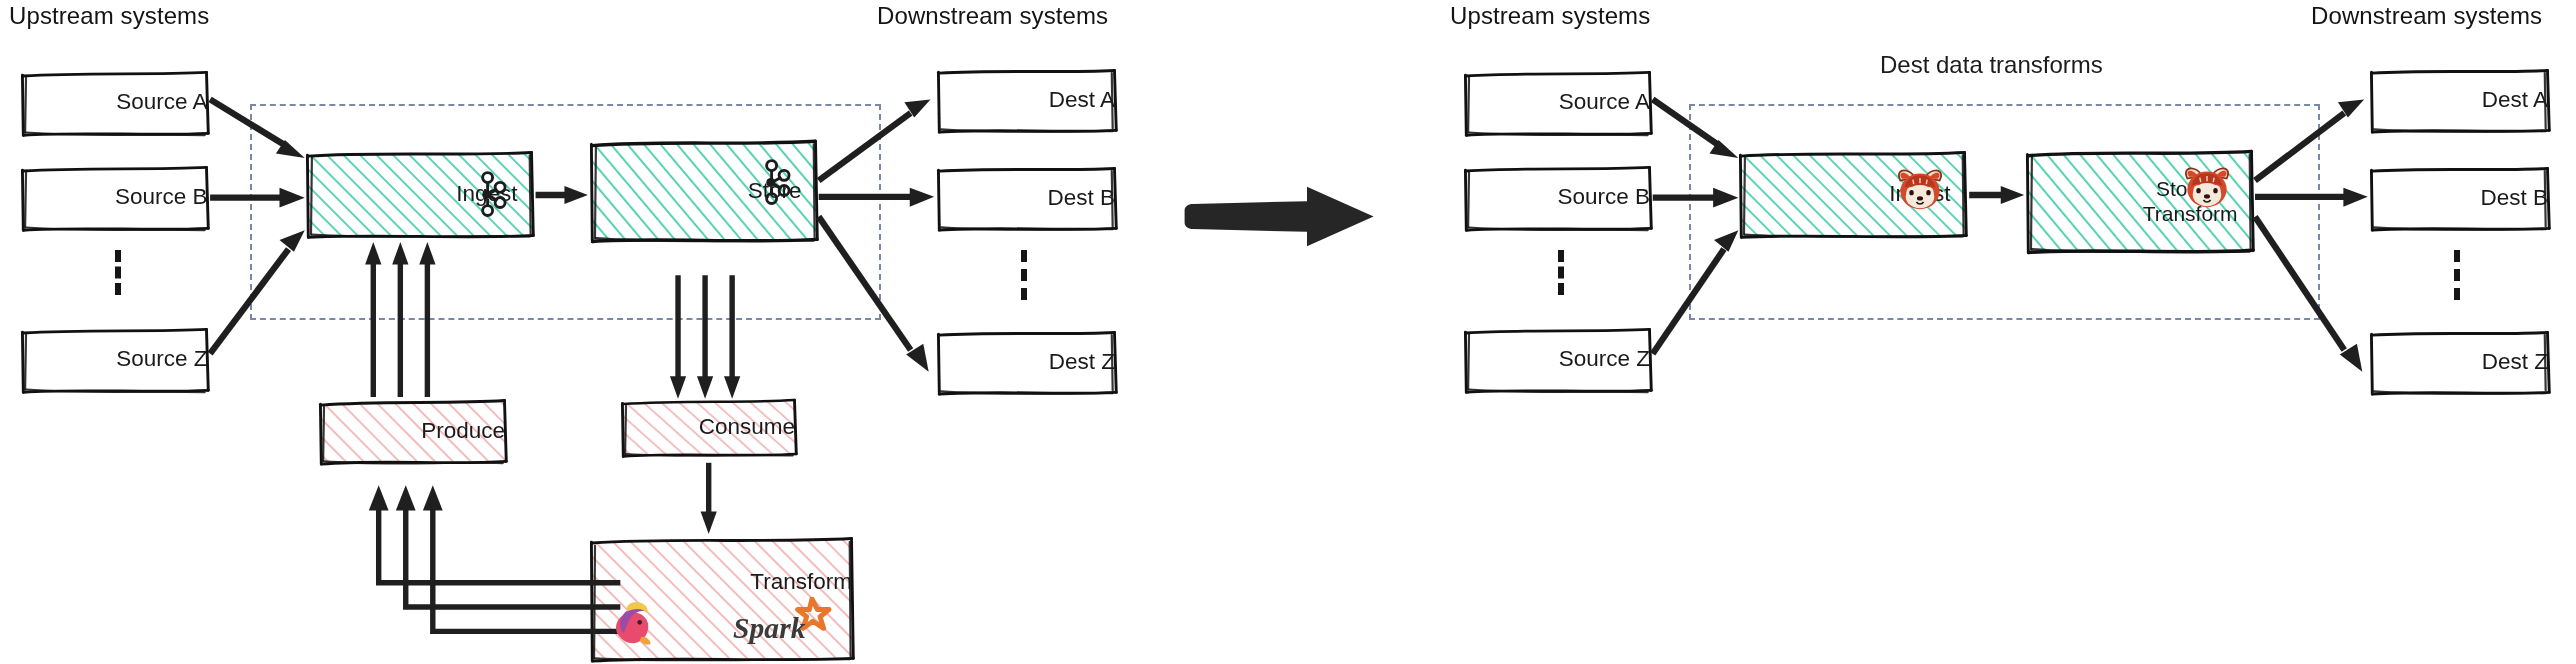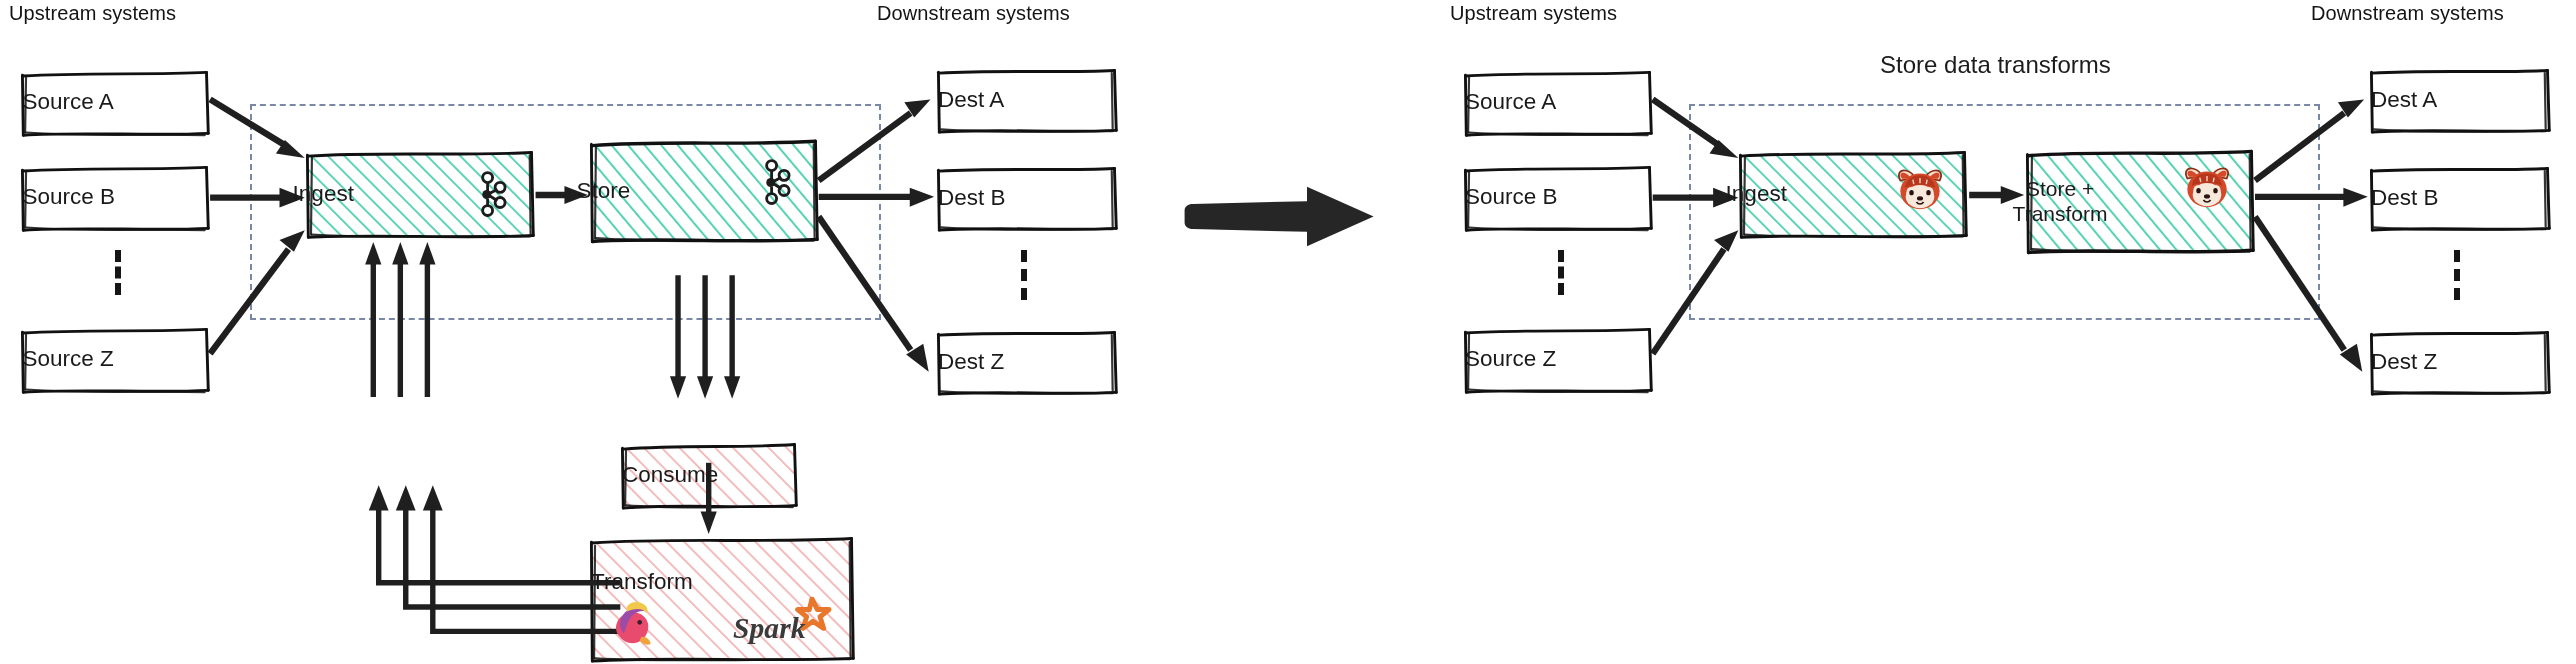"Upstream systems" .section-label { font-size: 20px -> 24px }
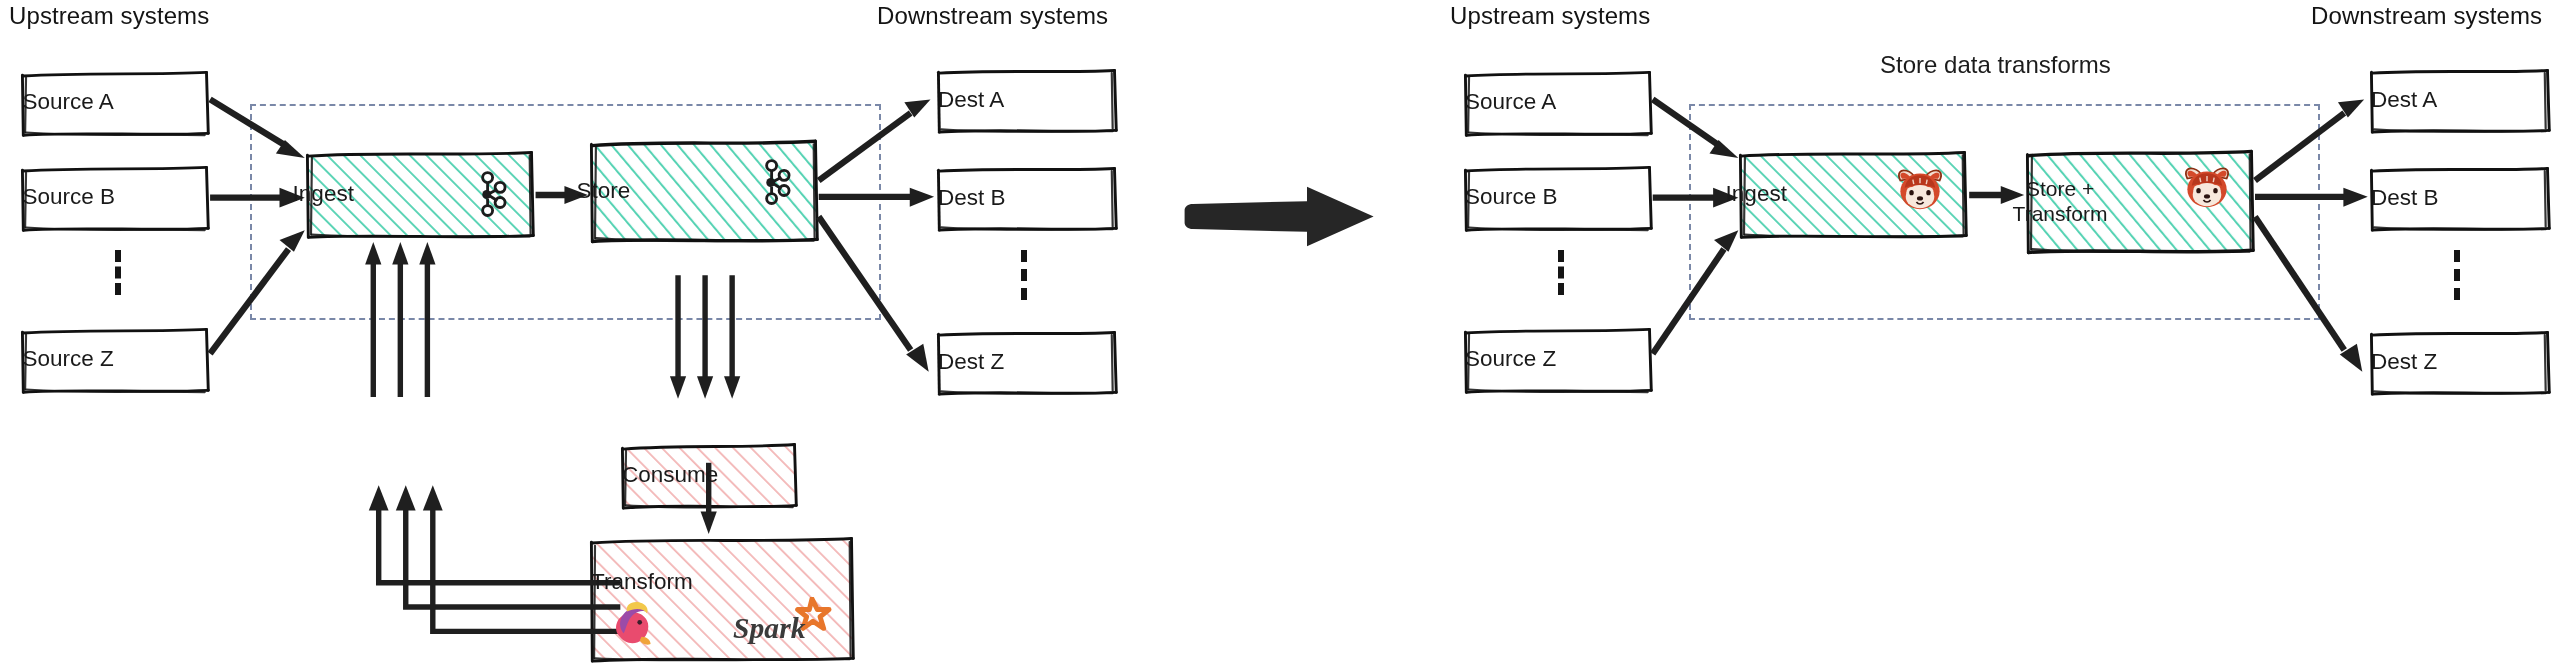"Store data transforms" div.abs { text: Store -> Dest }
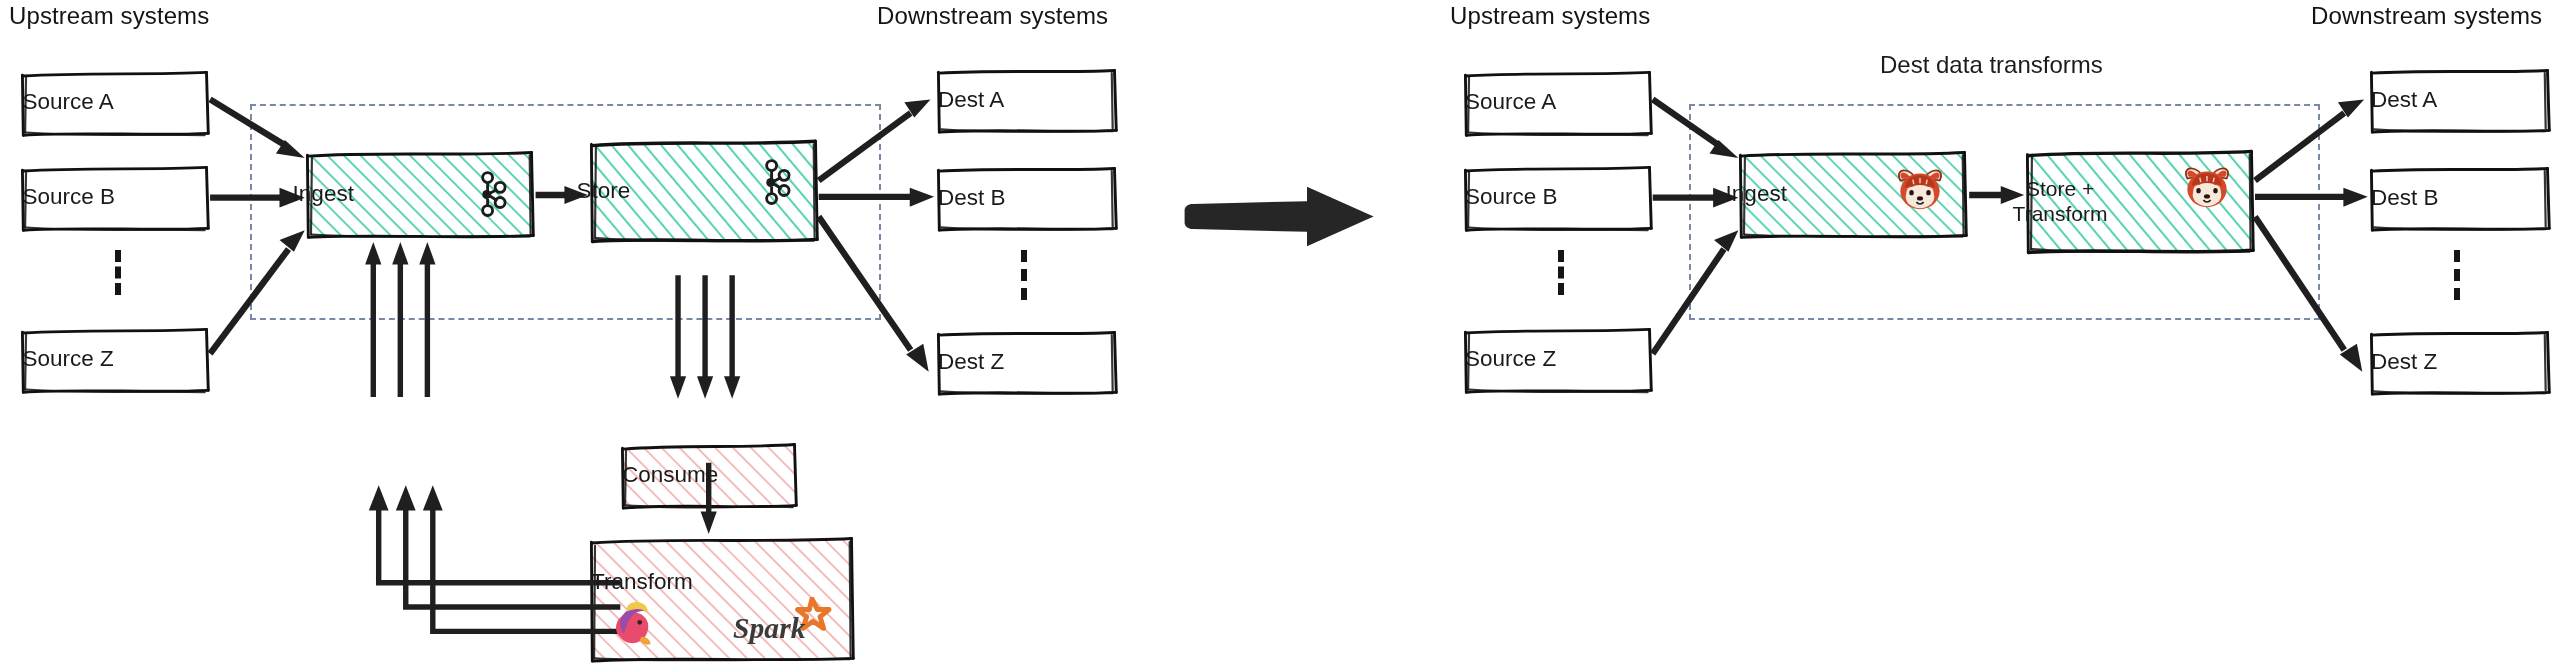"Source A" .hbox { justify-content: flex-start -> flex-end }
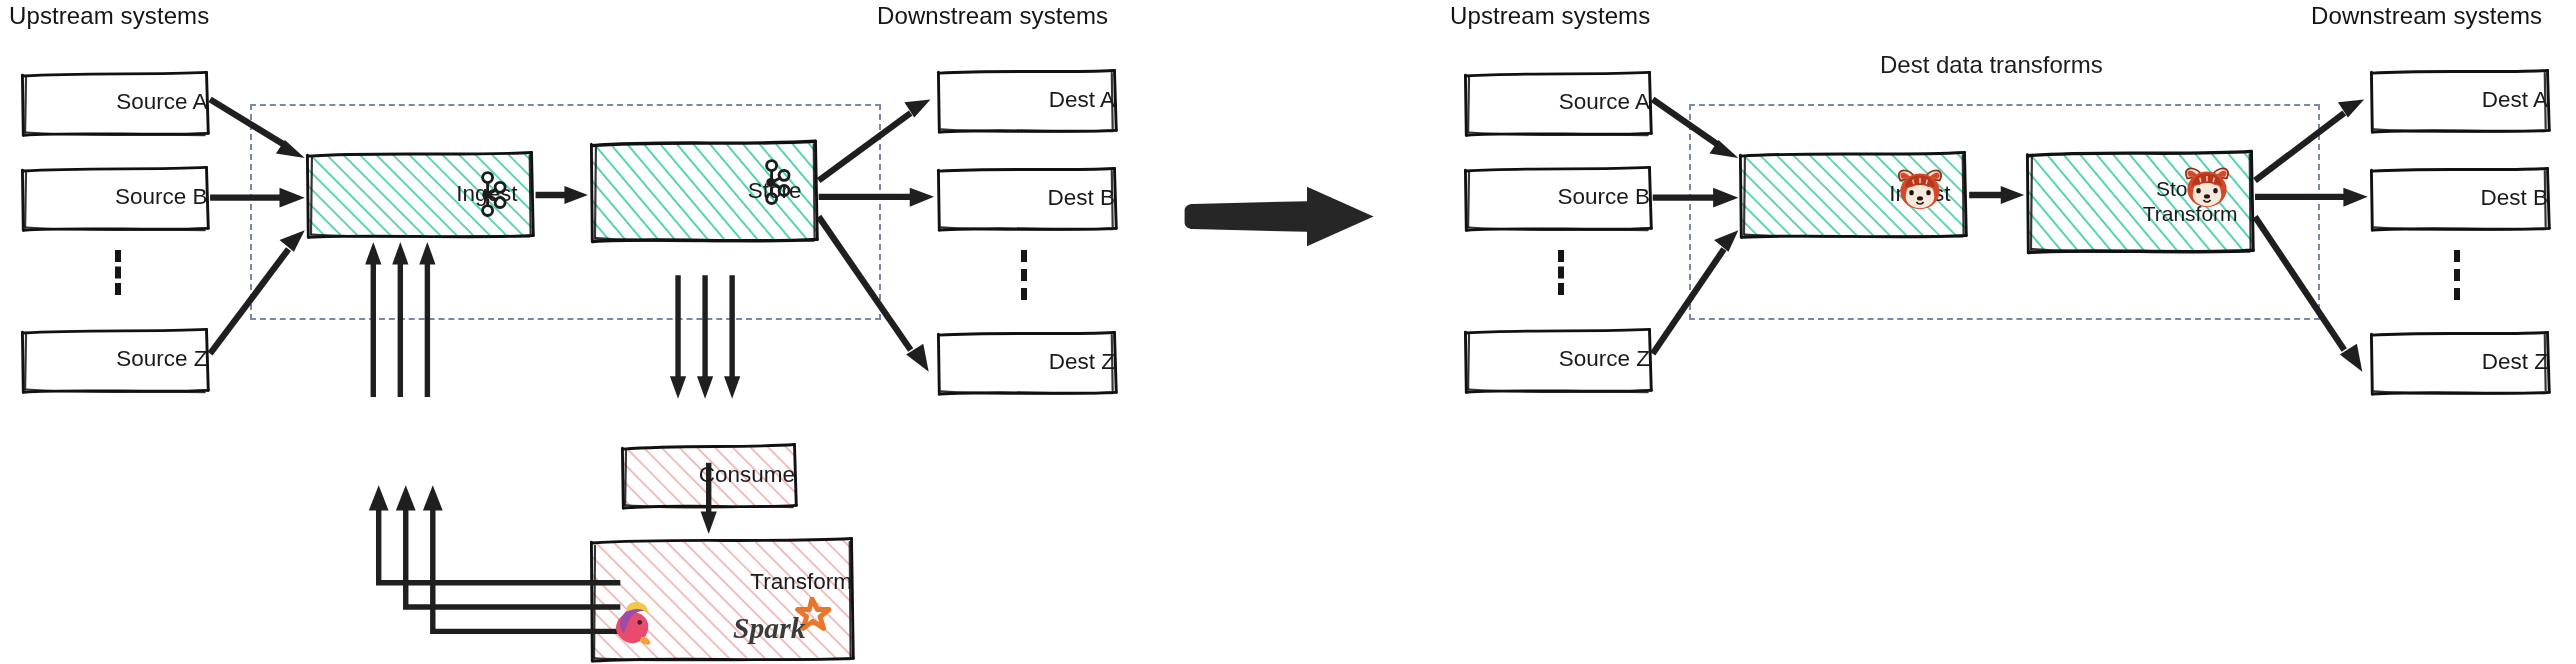"Produce" div.hbox { html: none -> <div> <svg> <path></path> <path></path> <path></path> <path></path> <path></path> <path></path> <path></path> </svg> <span>Produce</span> </div> }
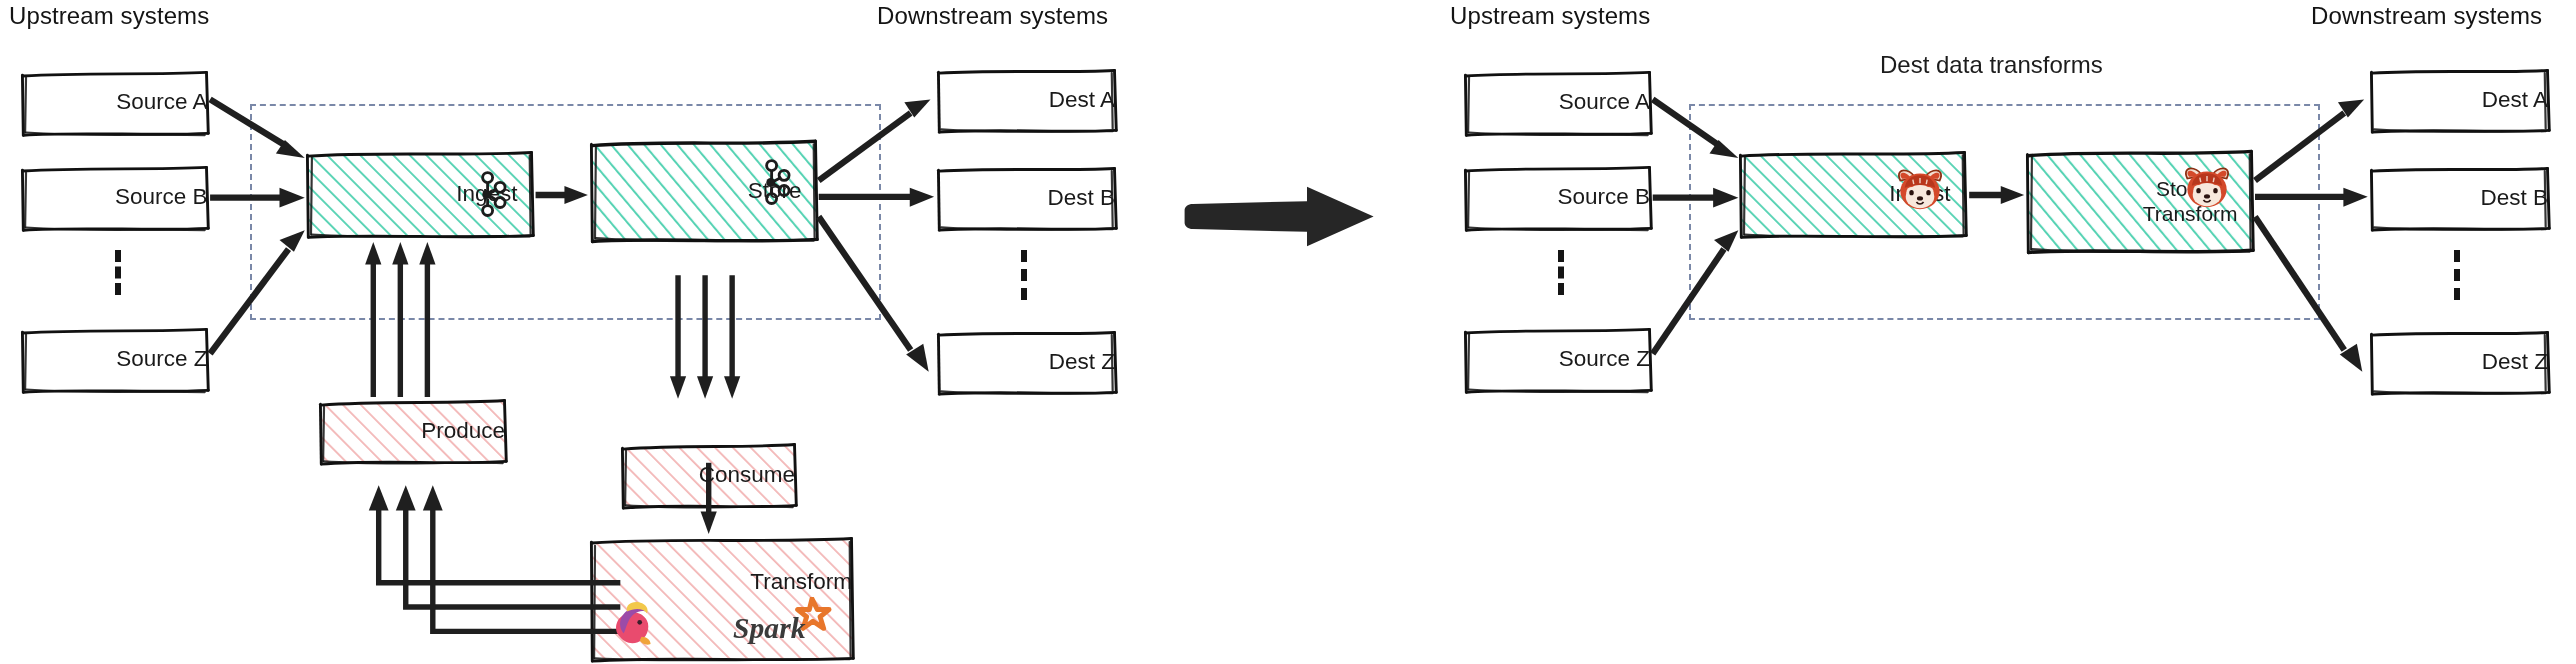"Consume" div.hbox { height: 60px -> 52px; margin-top: 44px -> none }
